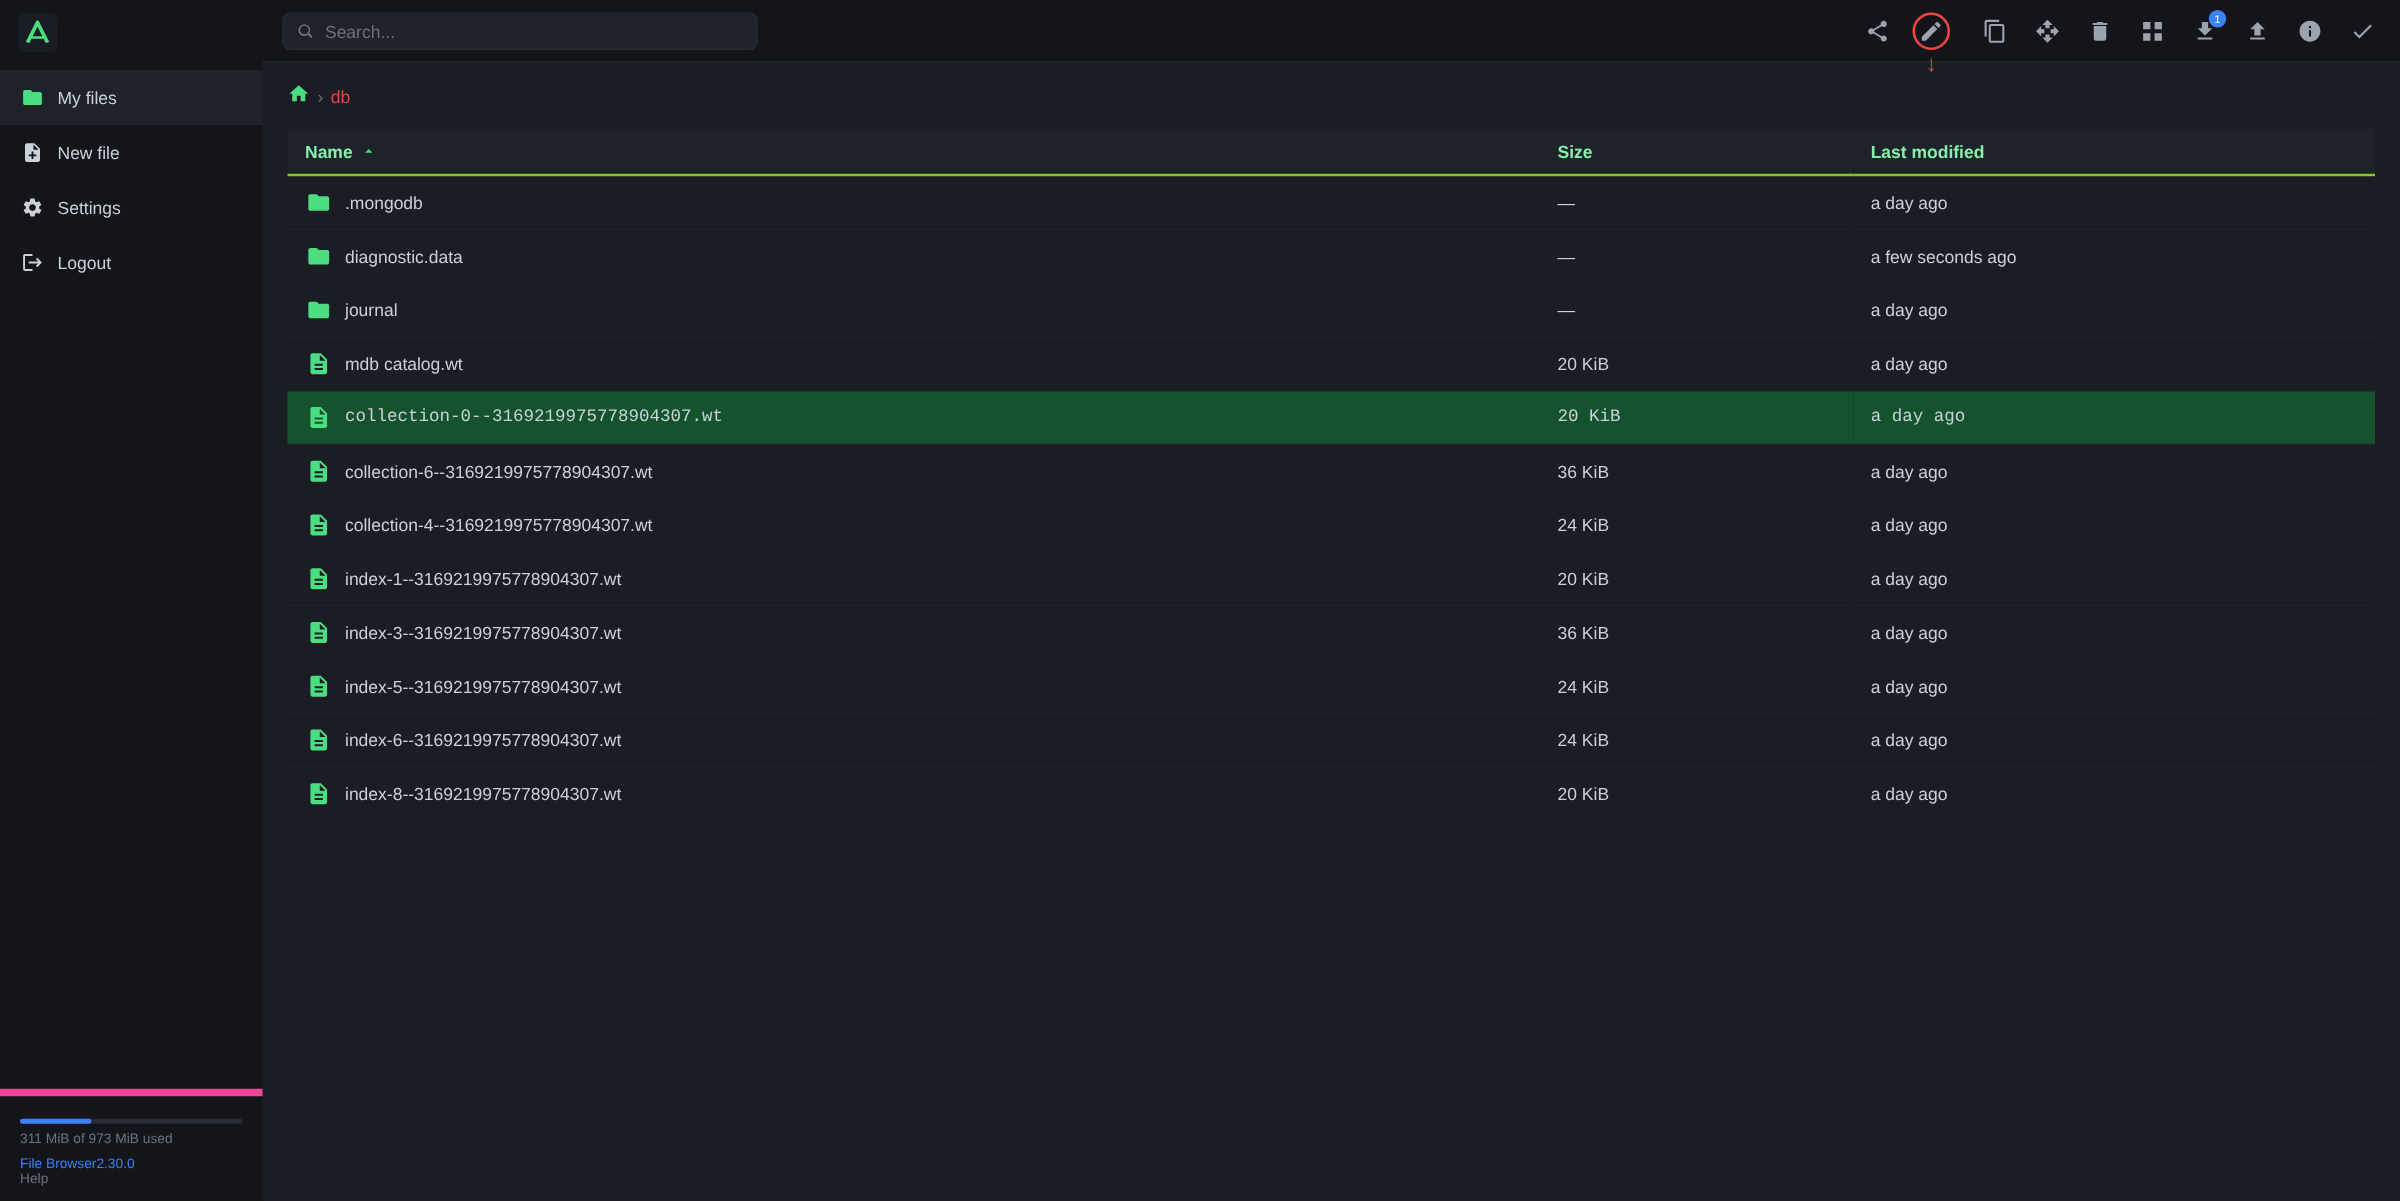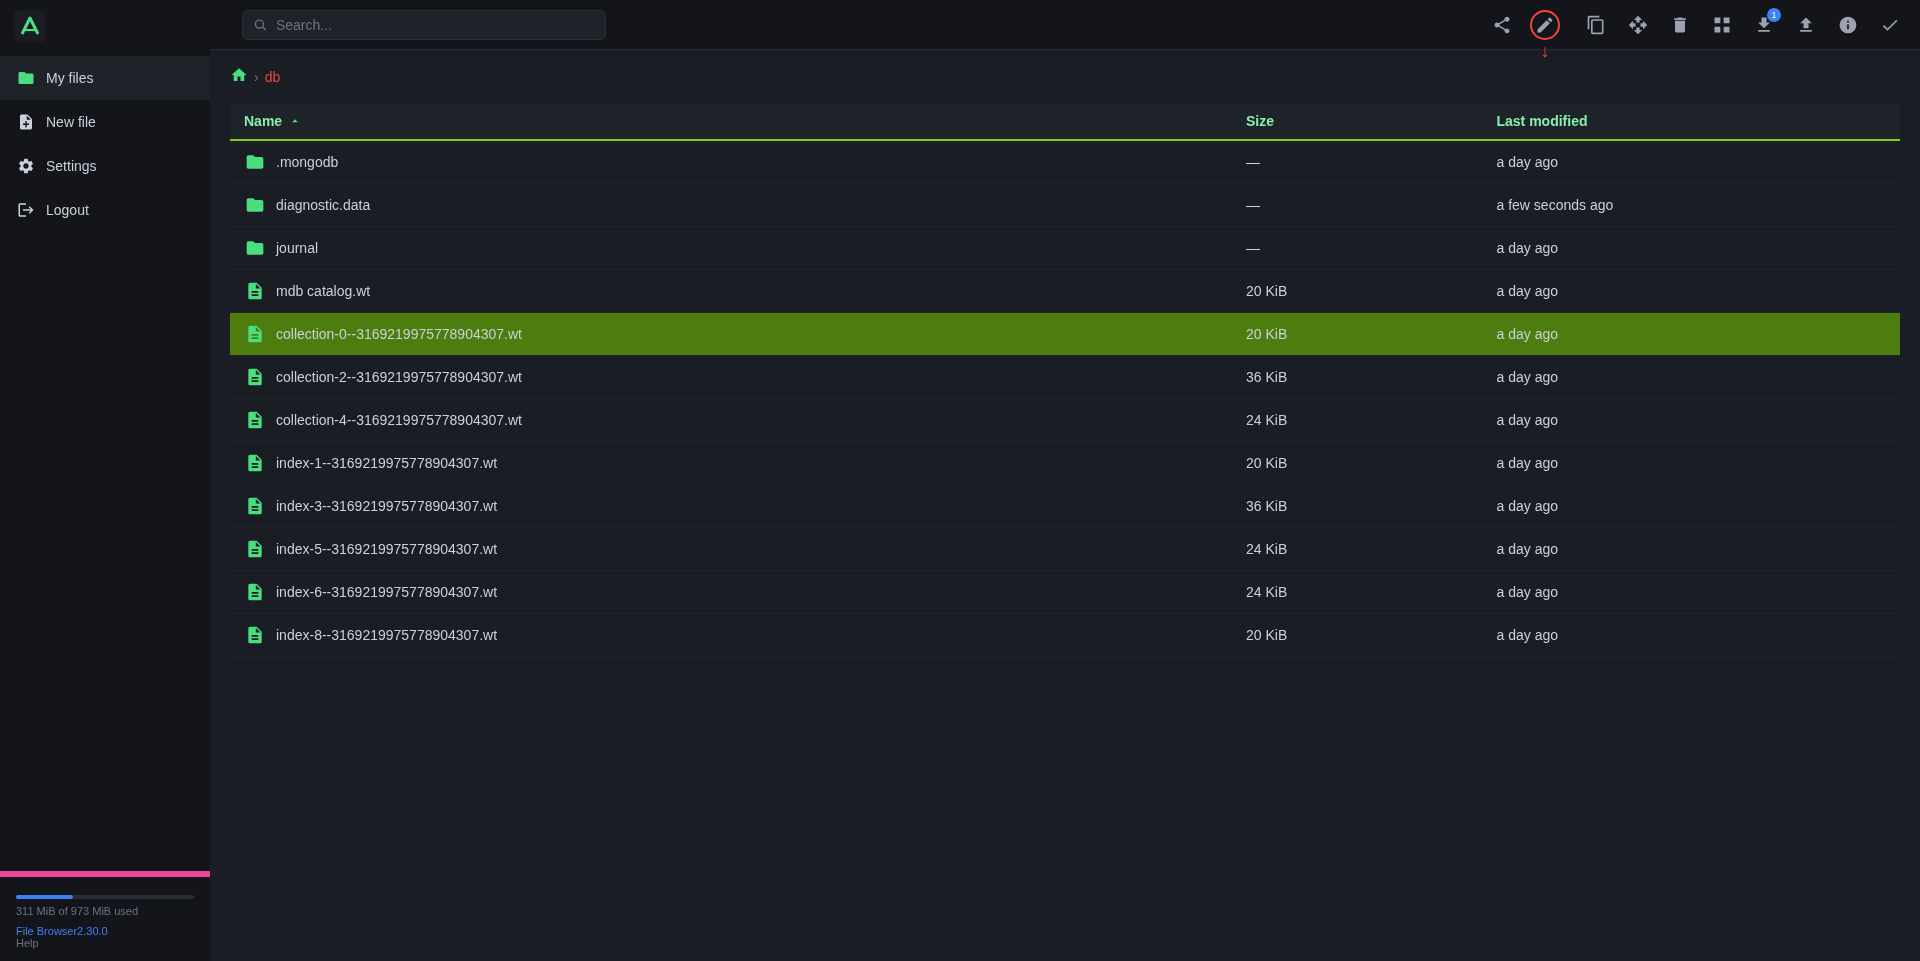"Search..." .search-input-container { margin-left: 16px -> none }
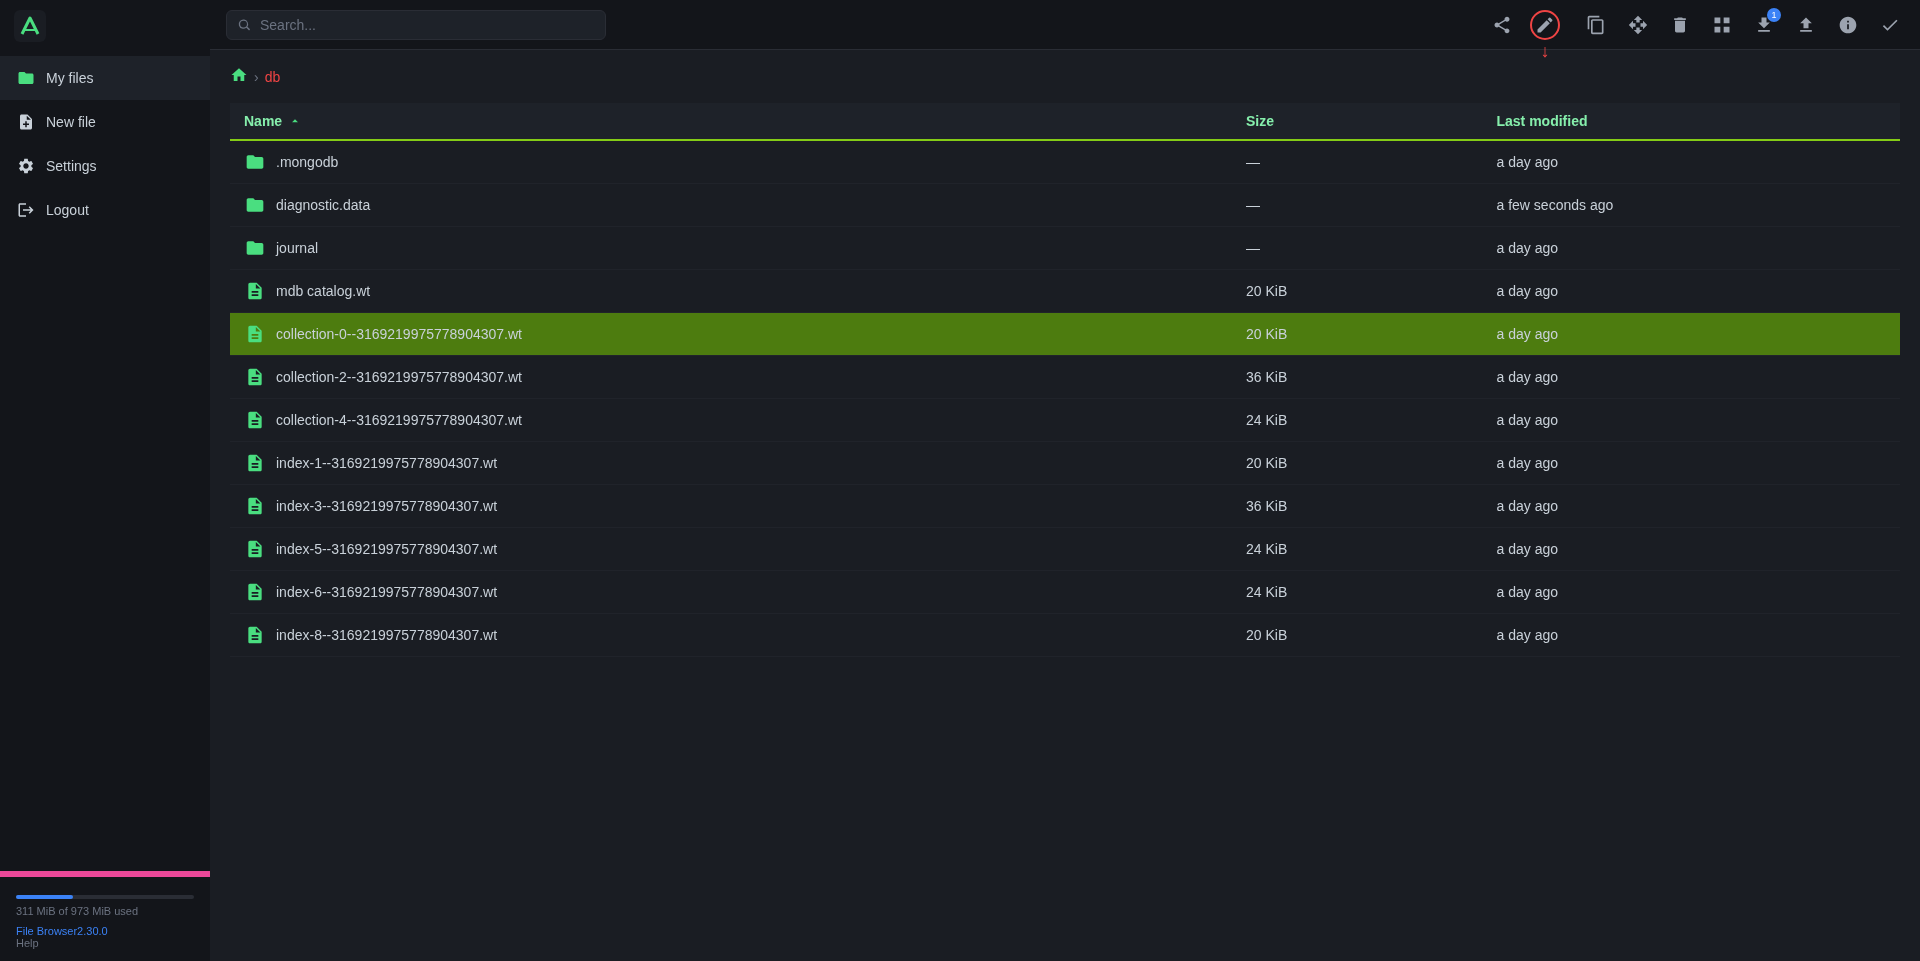"collection-0--3169219975778904307.wt" .file-table tr.selected td { background: #4d7c0f -> #14532d; font-family: none -> Liberation Mono, monospace }
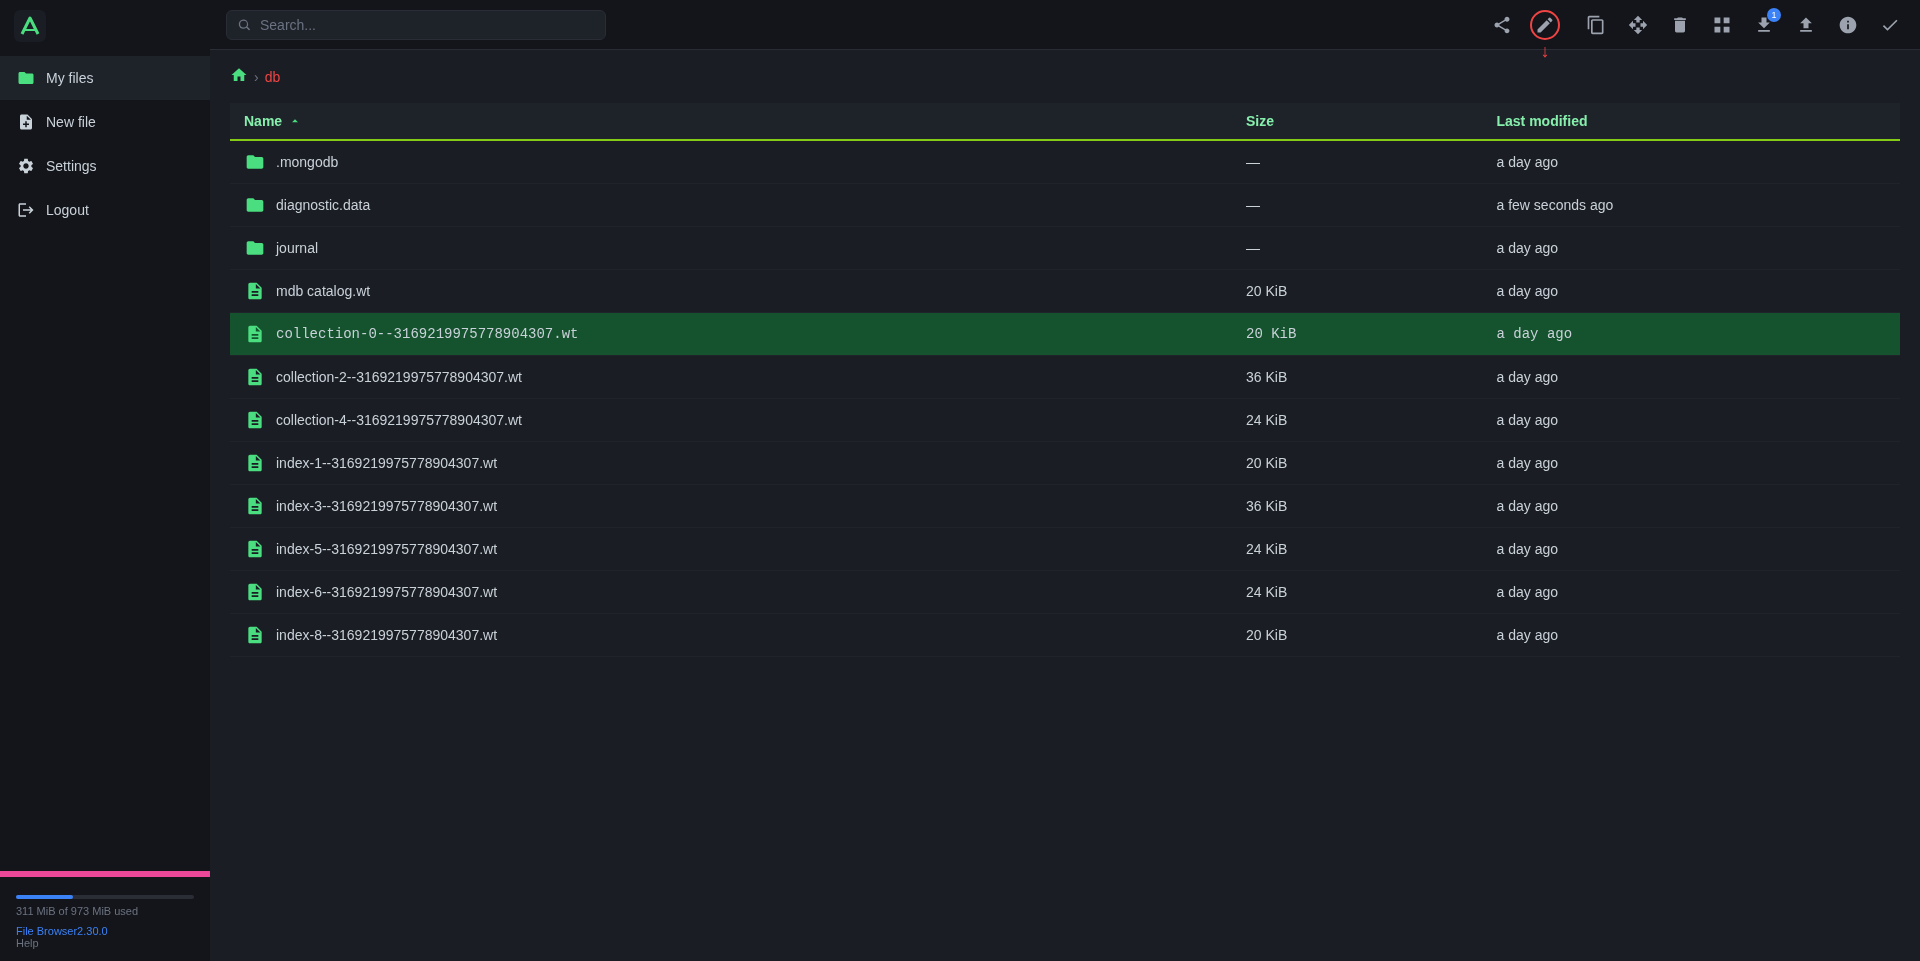"collection-2--3169219975778904307.wt" span { text: collection-2--3169219975778904307.wt -> collection-6--3169219975778904307.wt }
